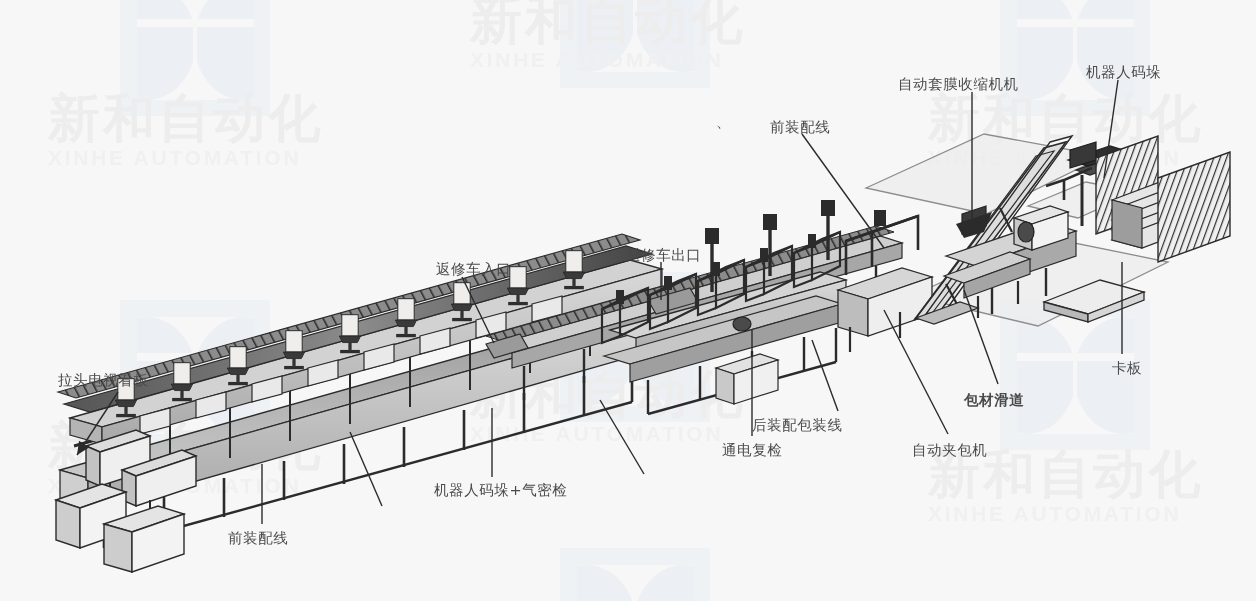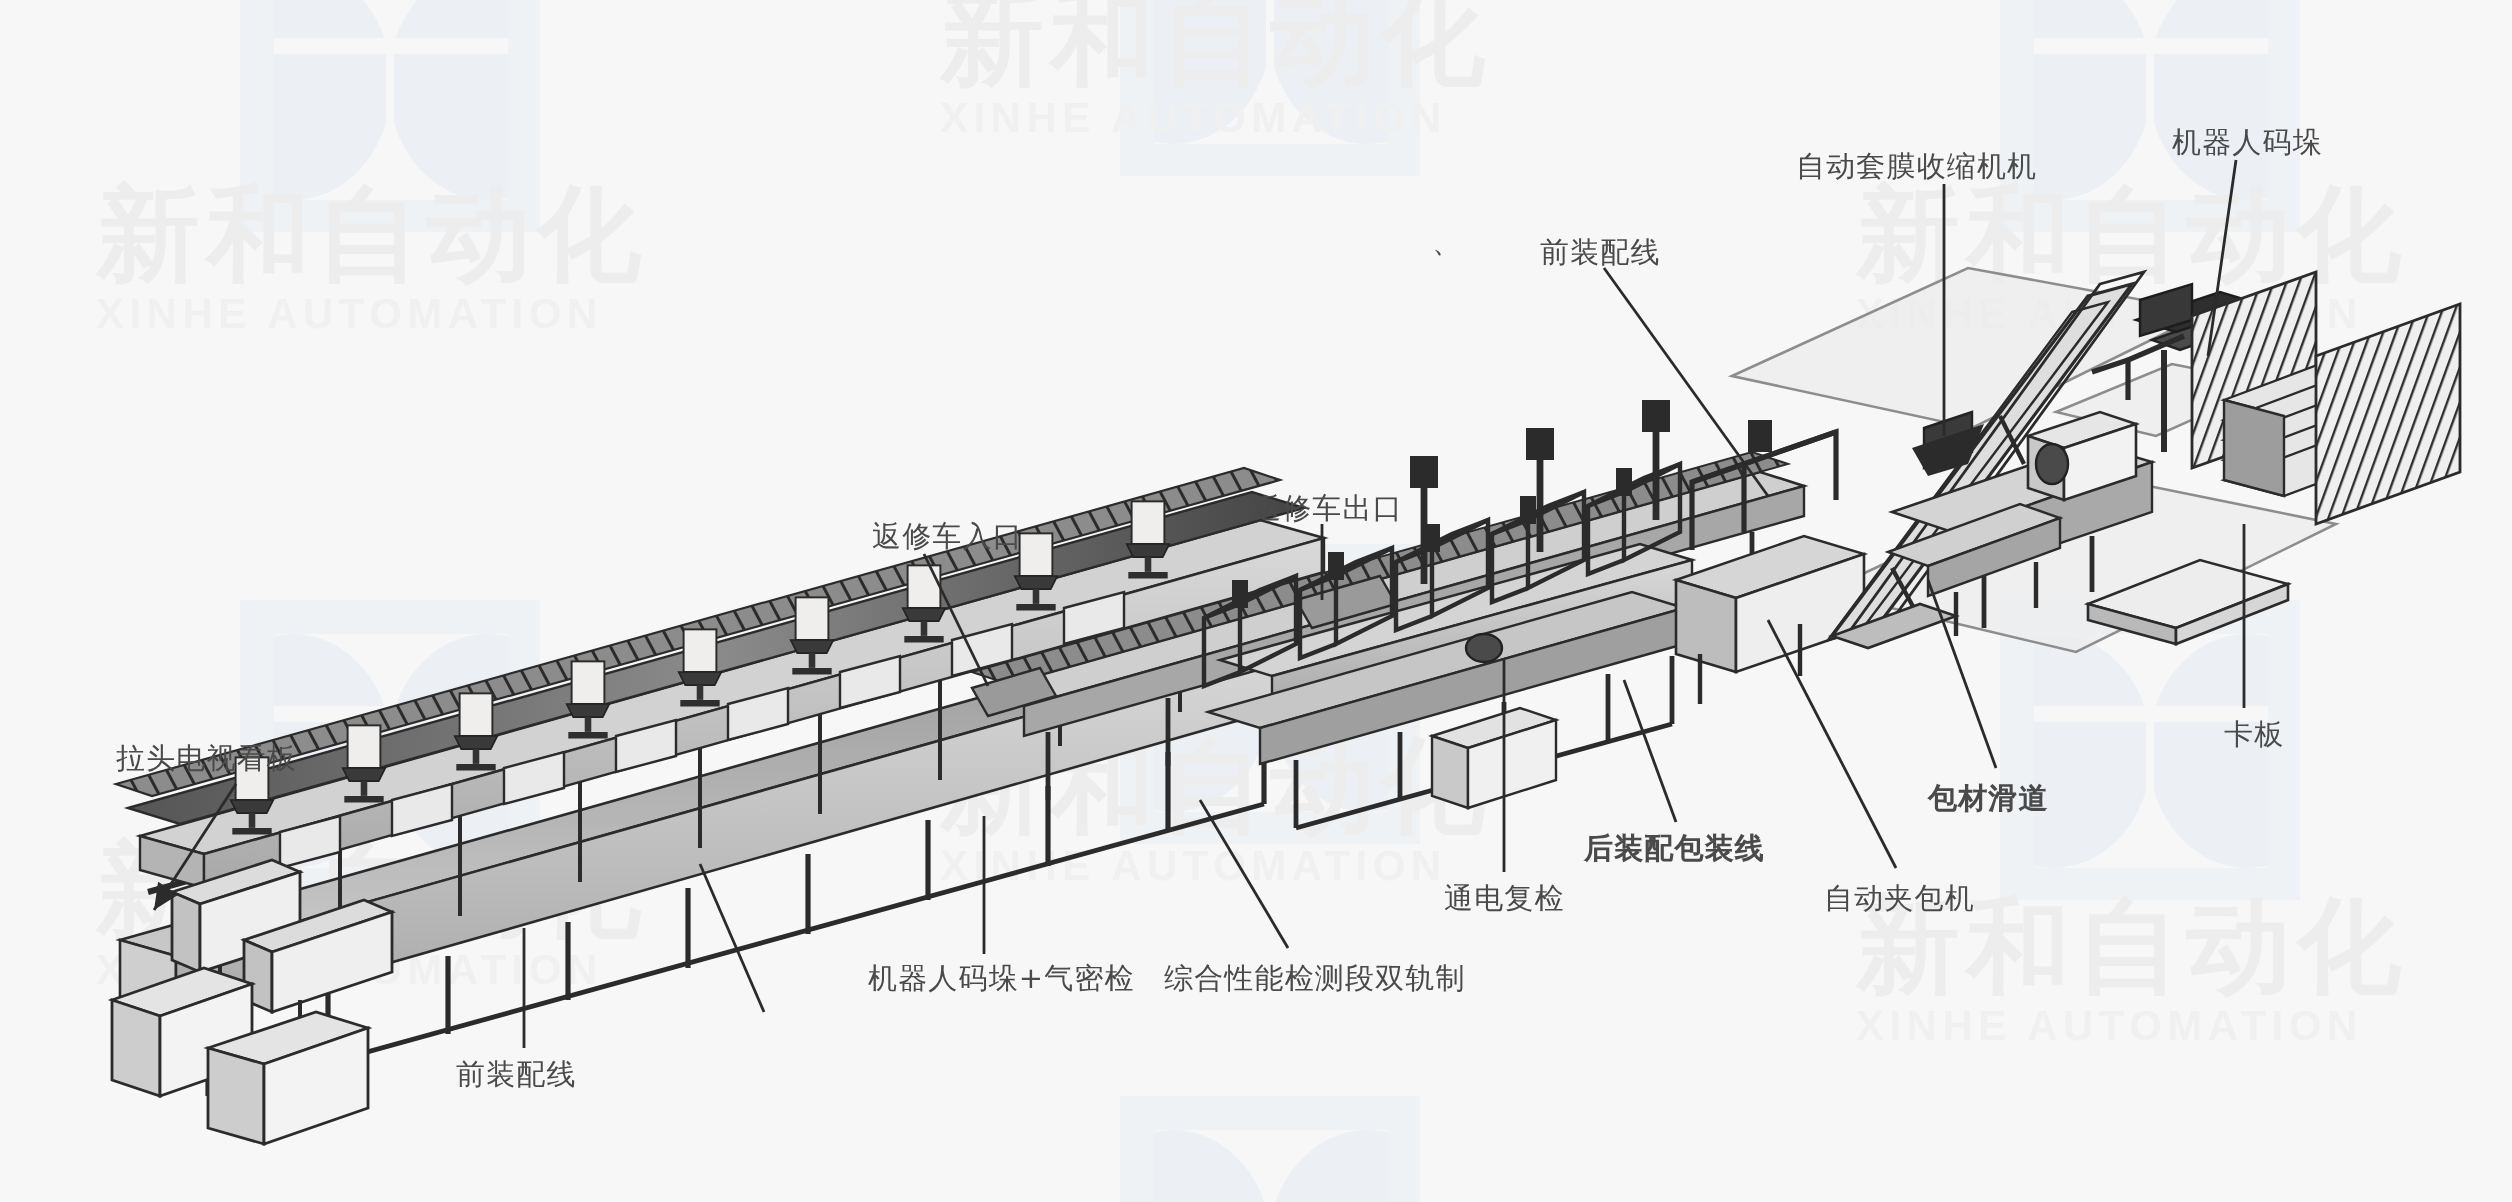"后装配包装线" div.label { font-weight: bold -> none; left: 792px -> 752px }
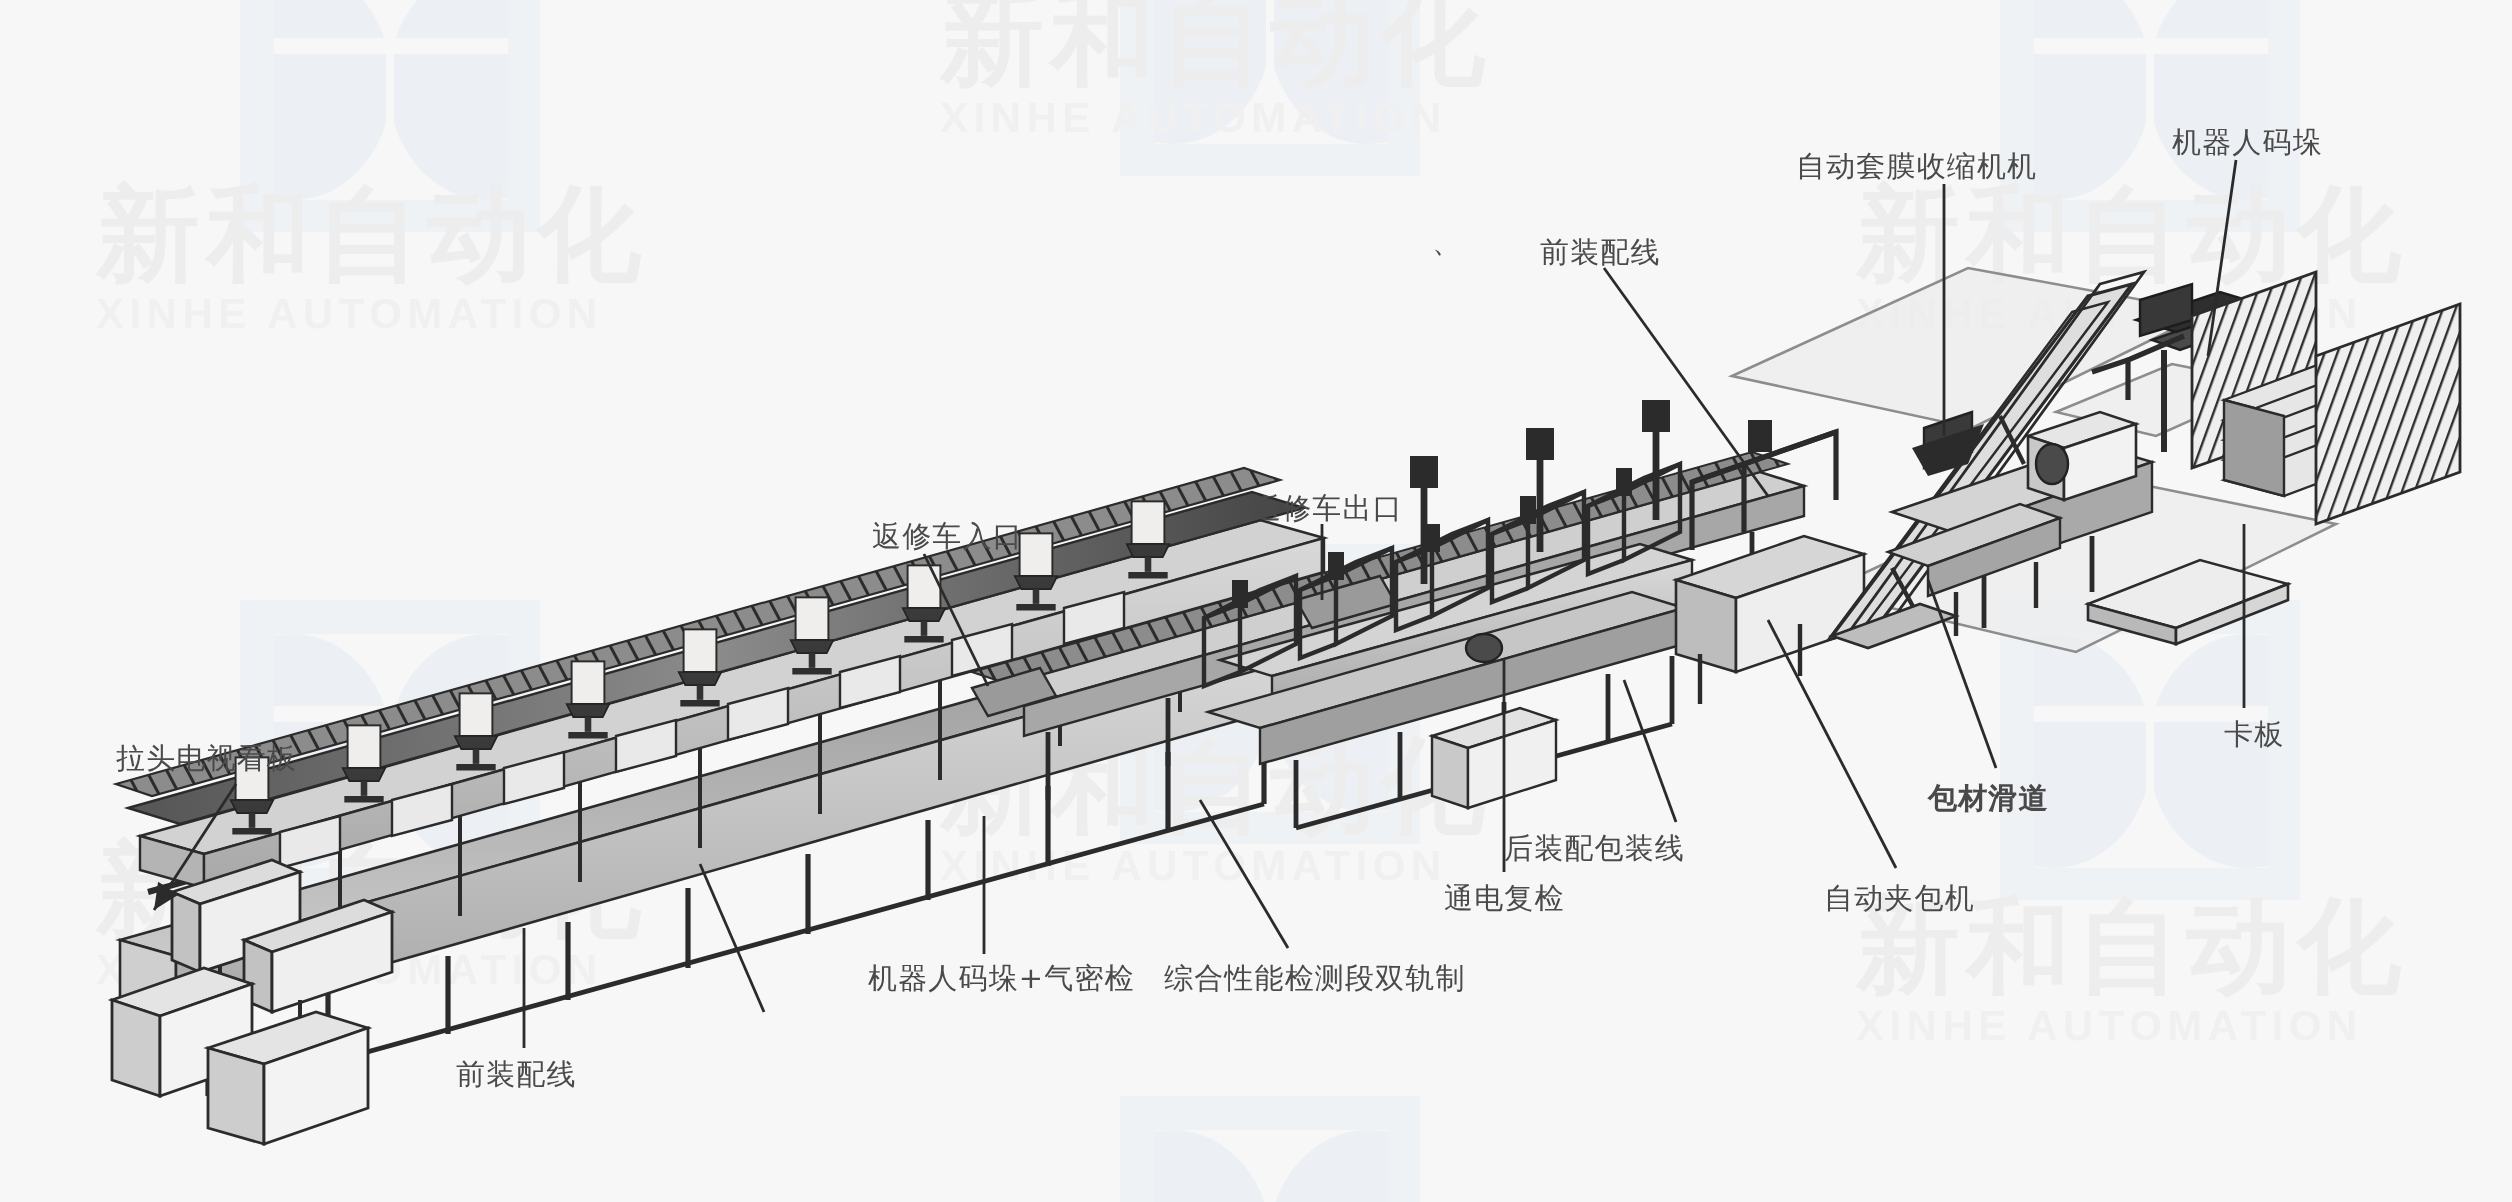"综合性能检测段双轨制" div.label { html: <div> <div>综合性能检测段双轨制</div> </div> -> none }
